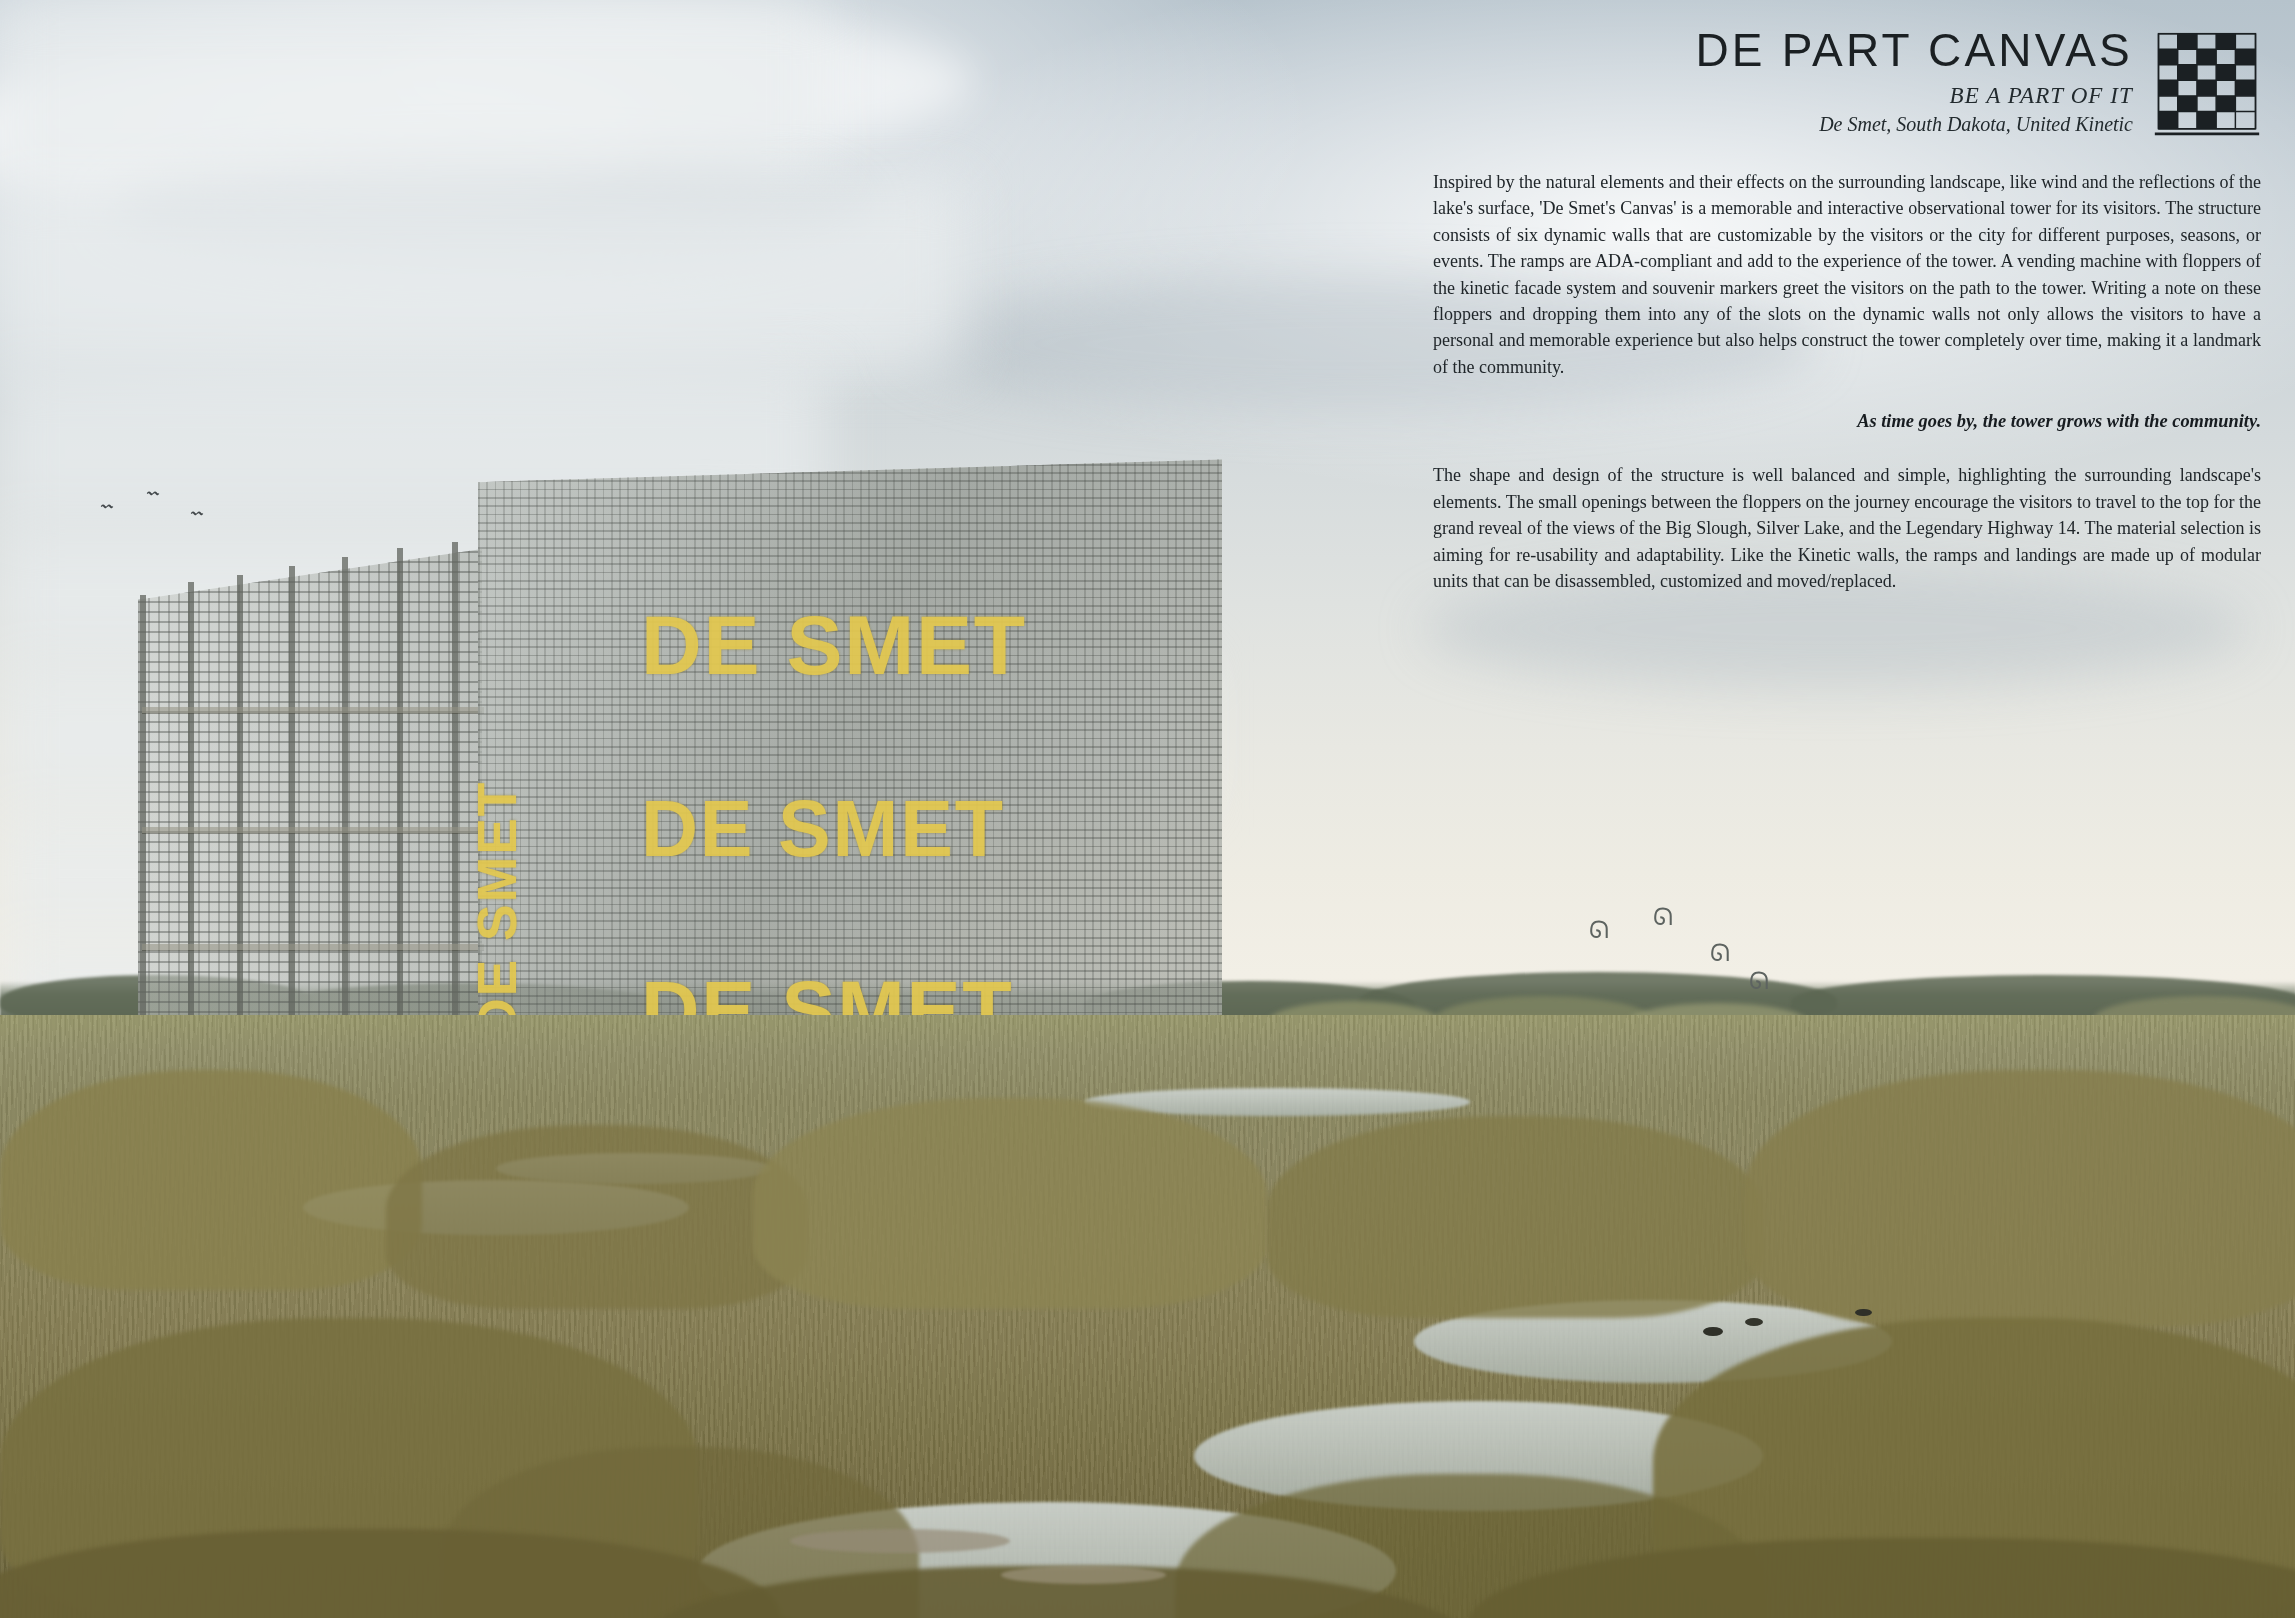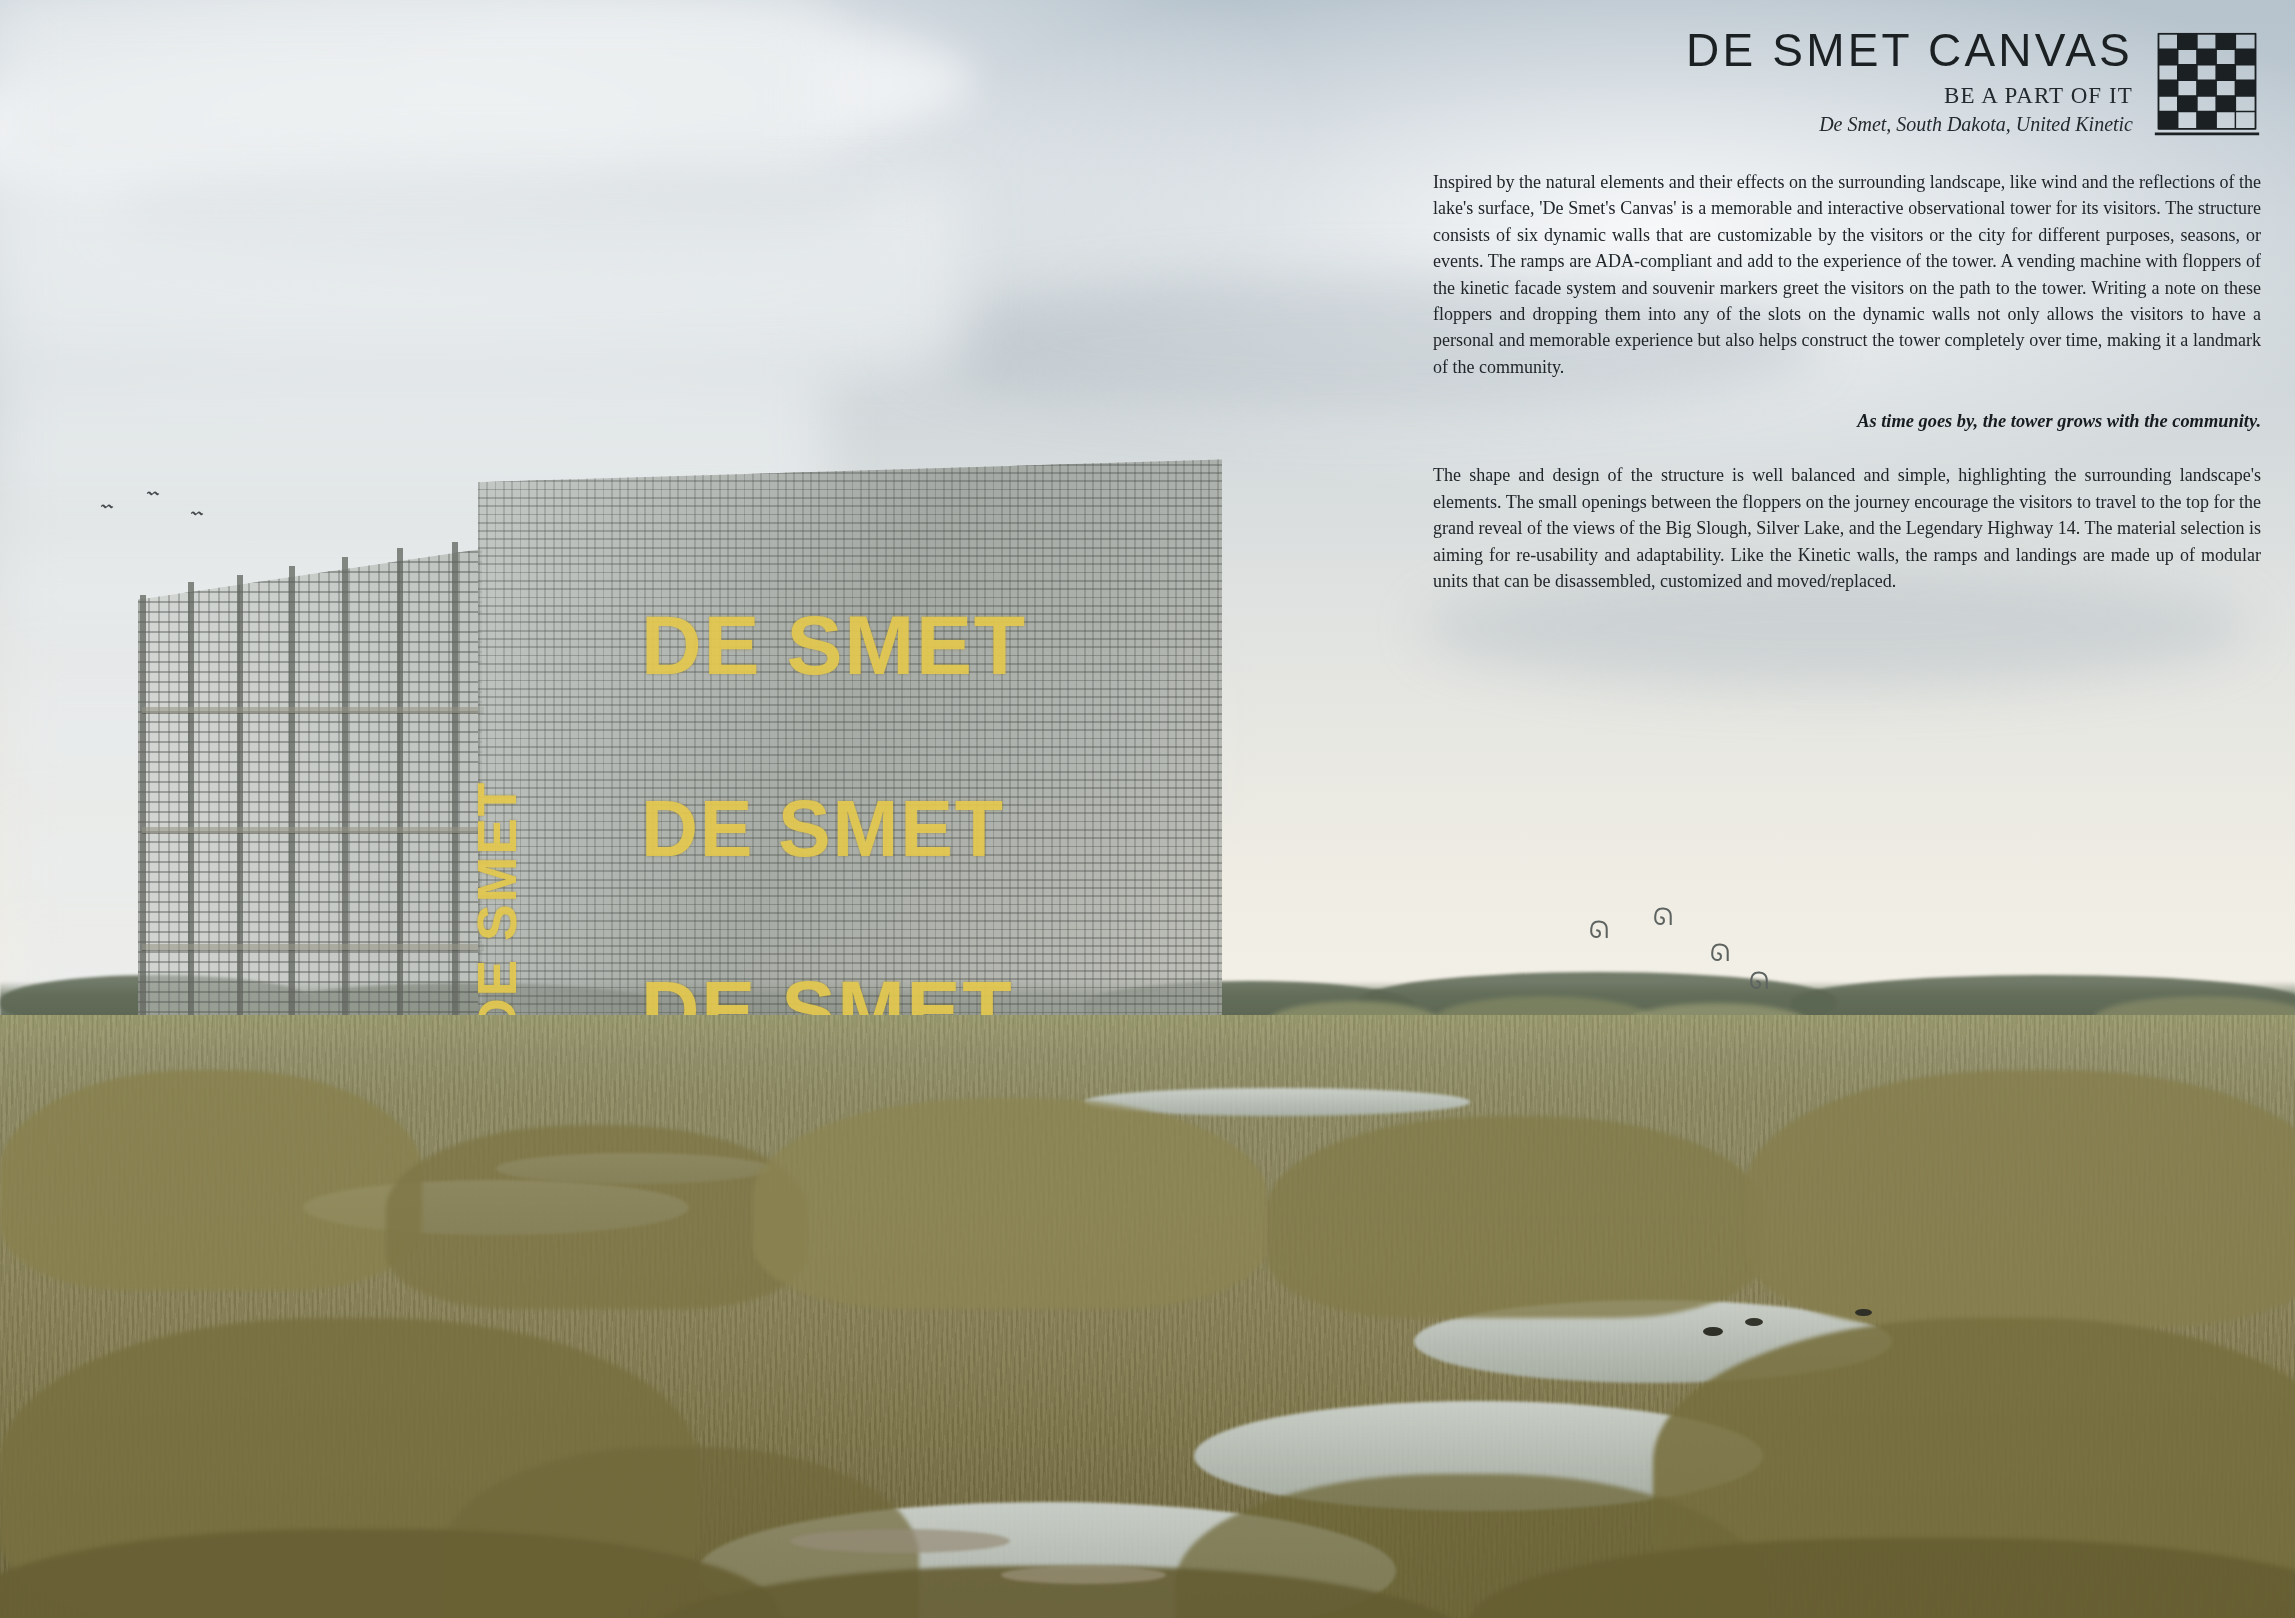"DE SMET CANVAS" div.main-title { text: SMET -> PART }
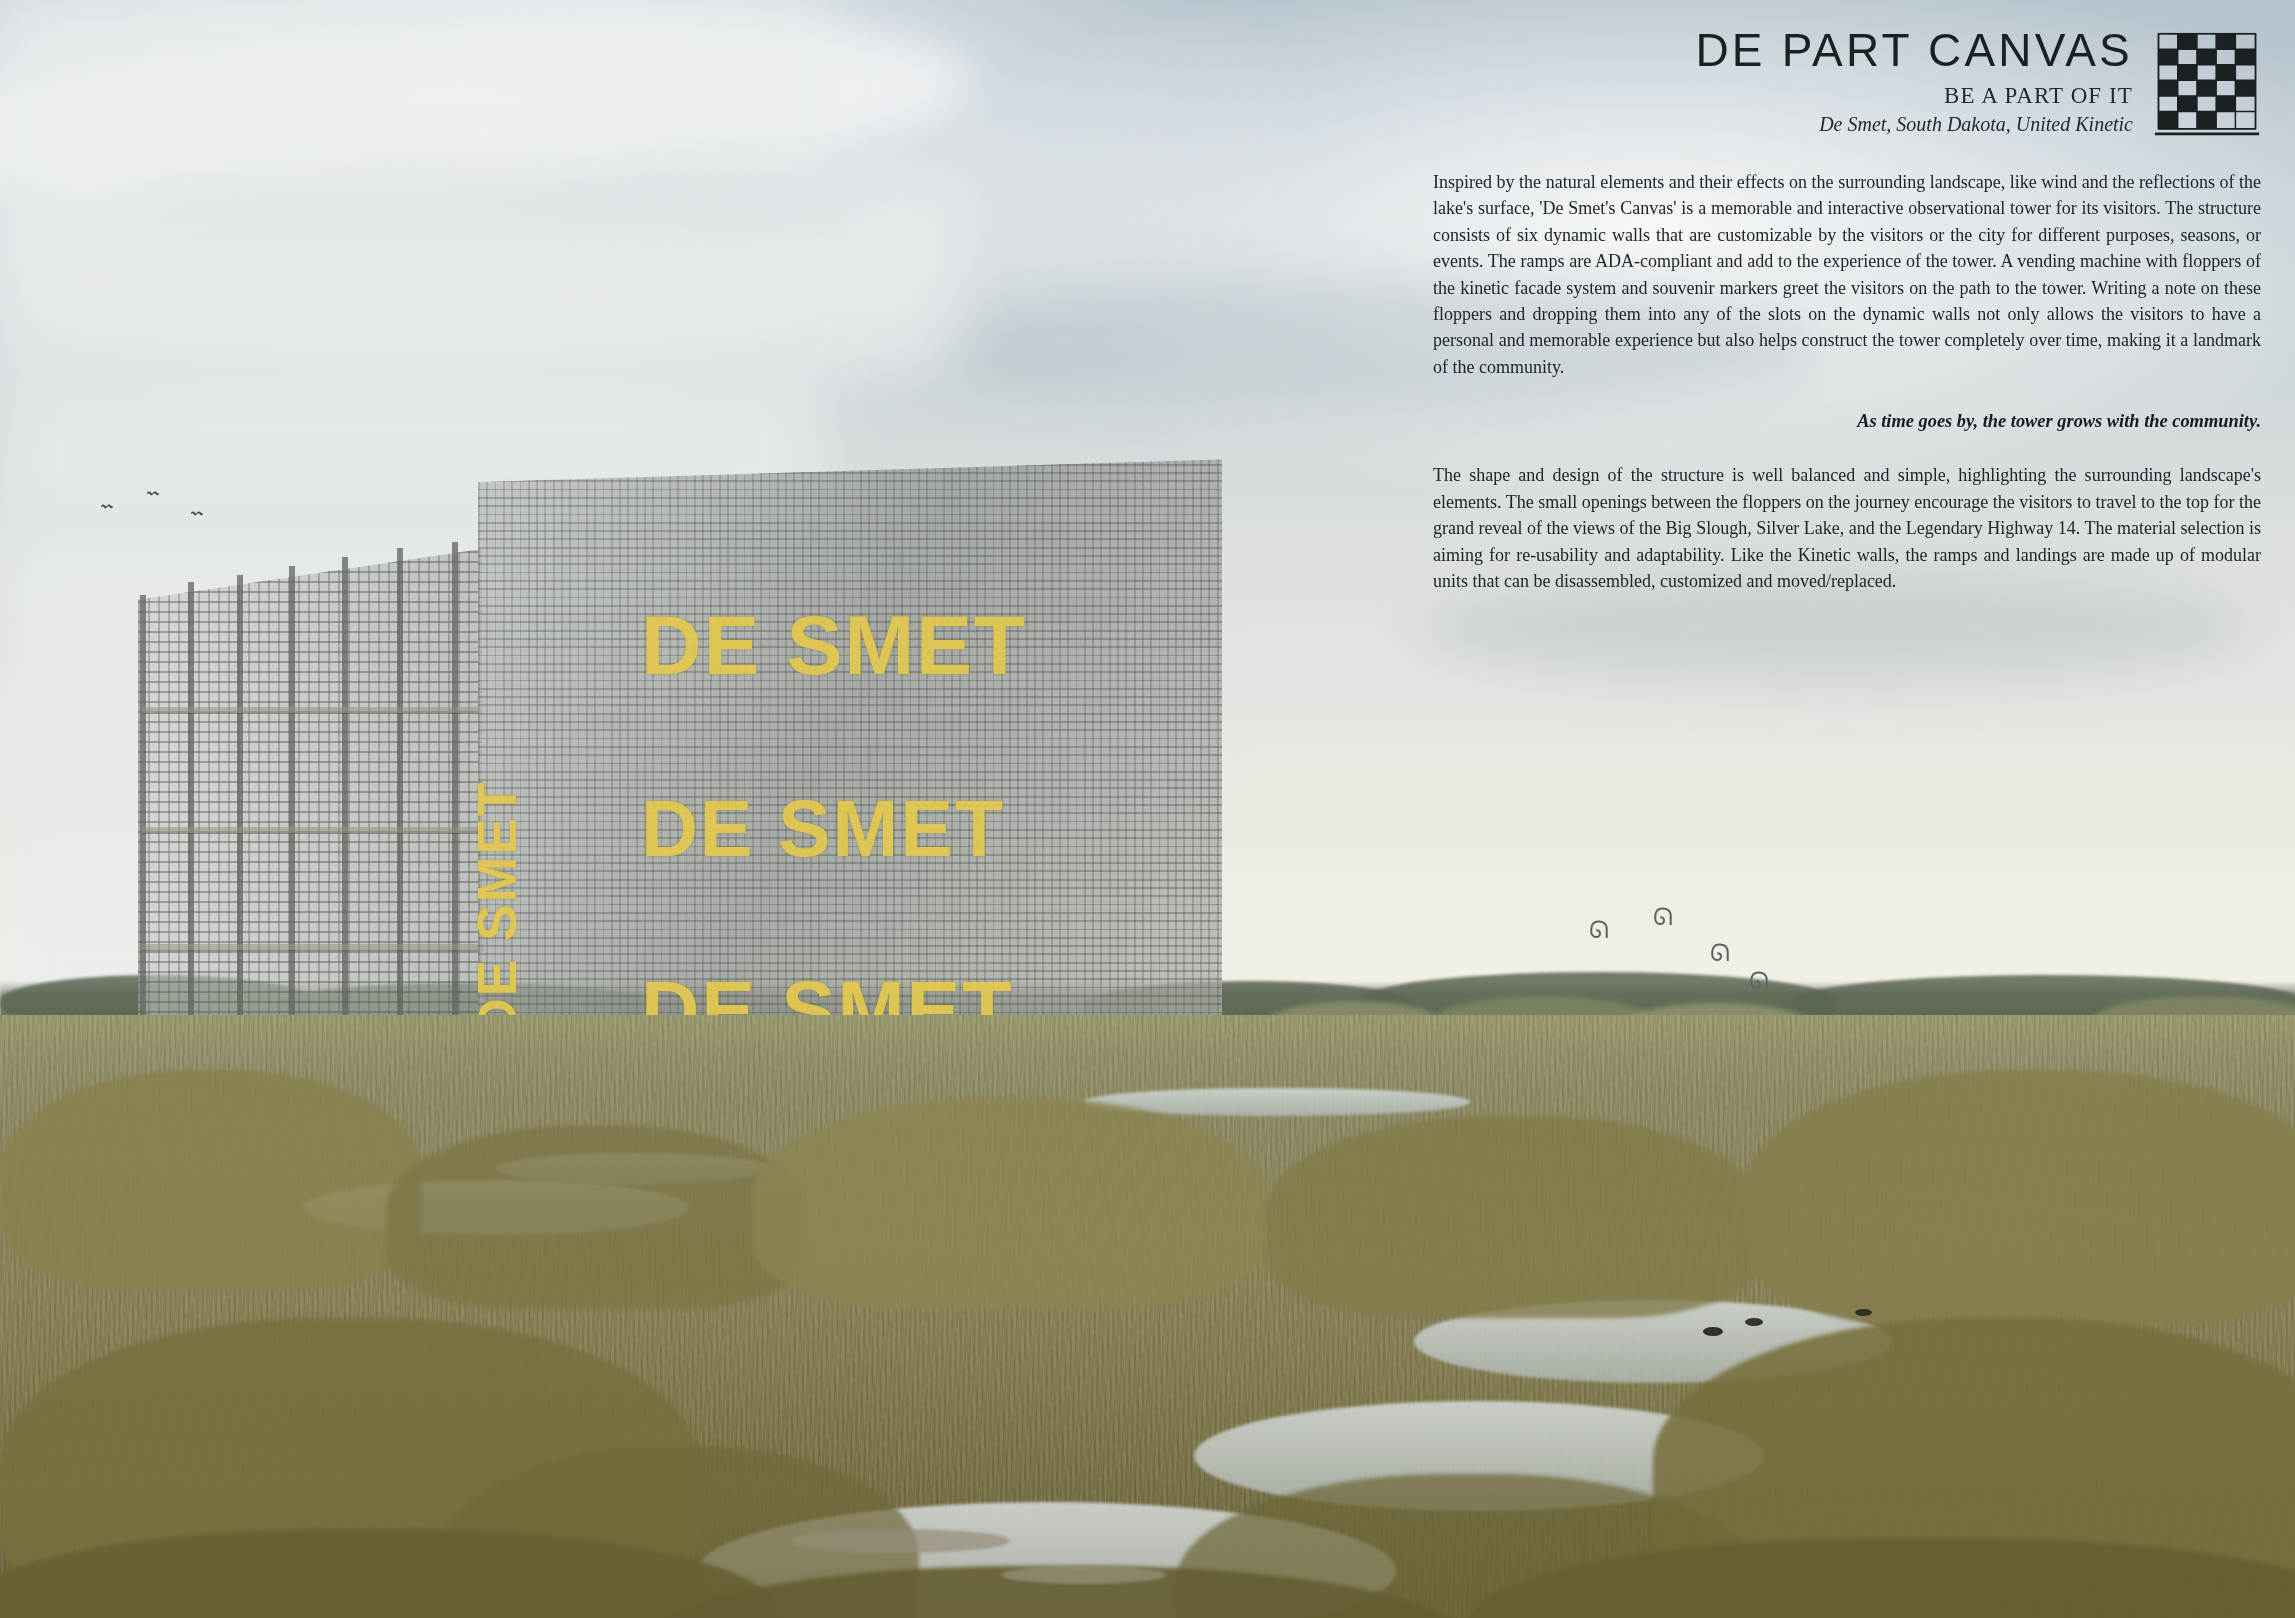"BE A PART OF IT" .subtitle { font-style: none -> italic }
